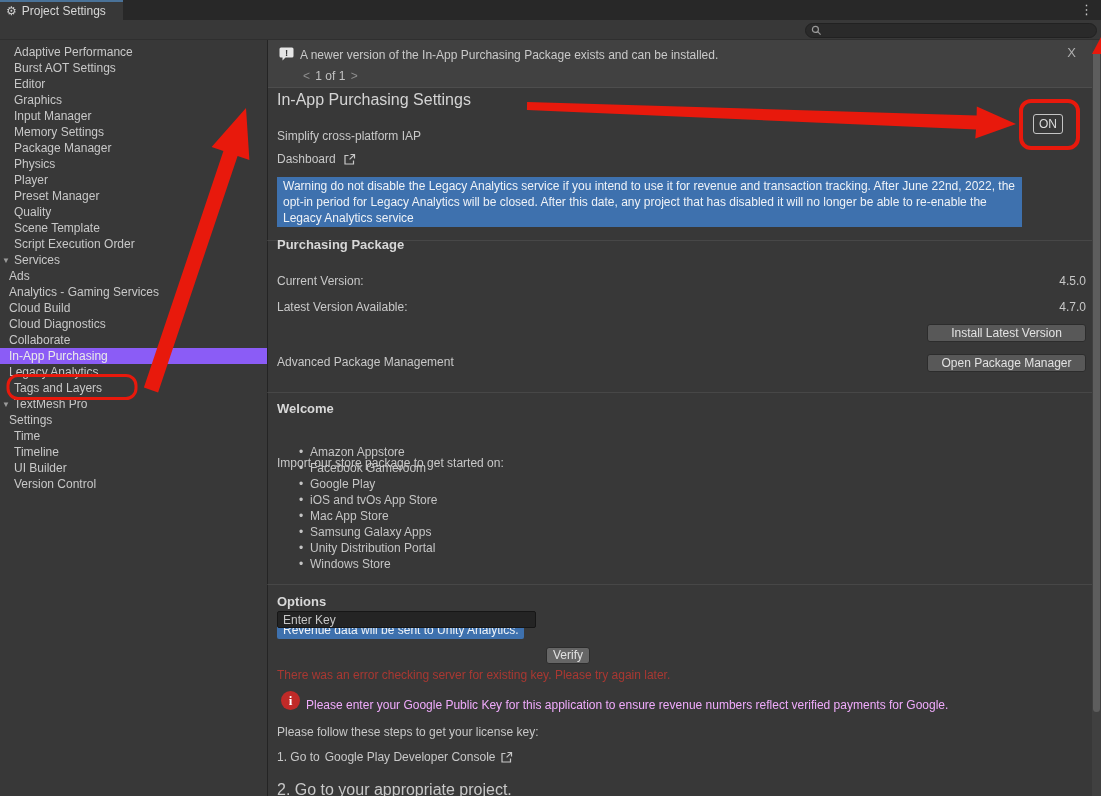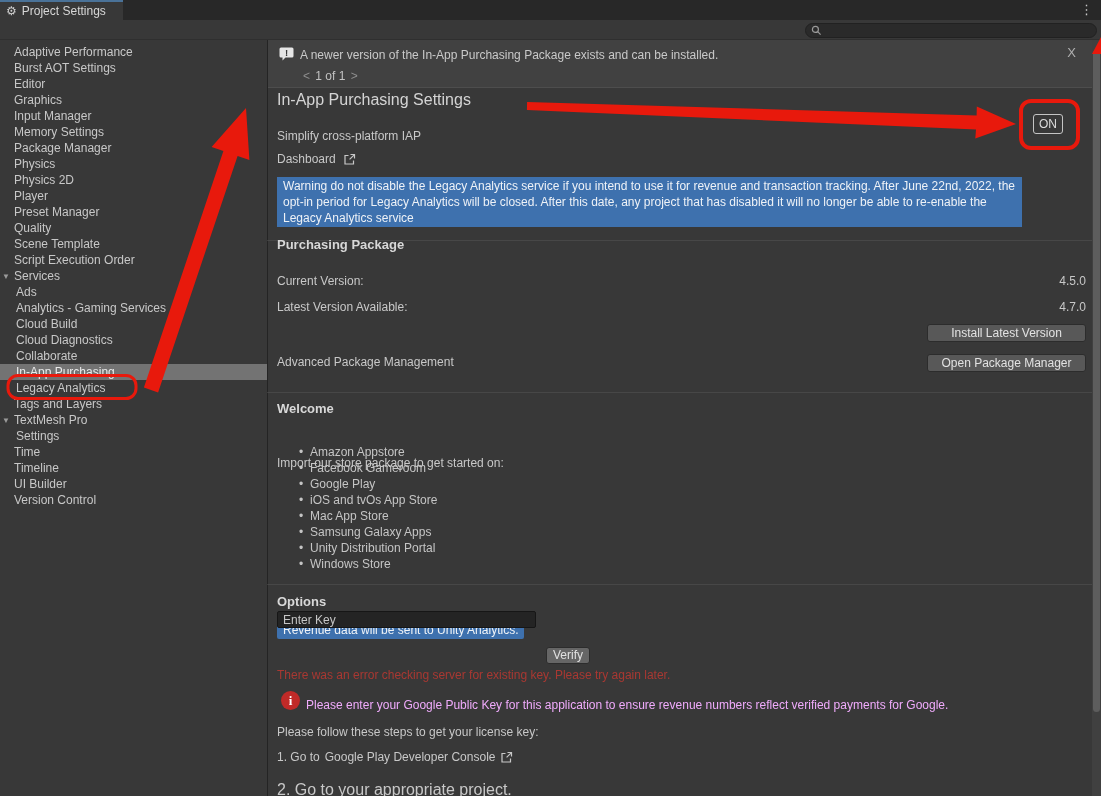"Physics 2D" div.side-item { html: <div> <span>Physics 2D</span> </div> -> none }
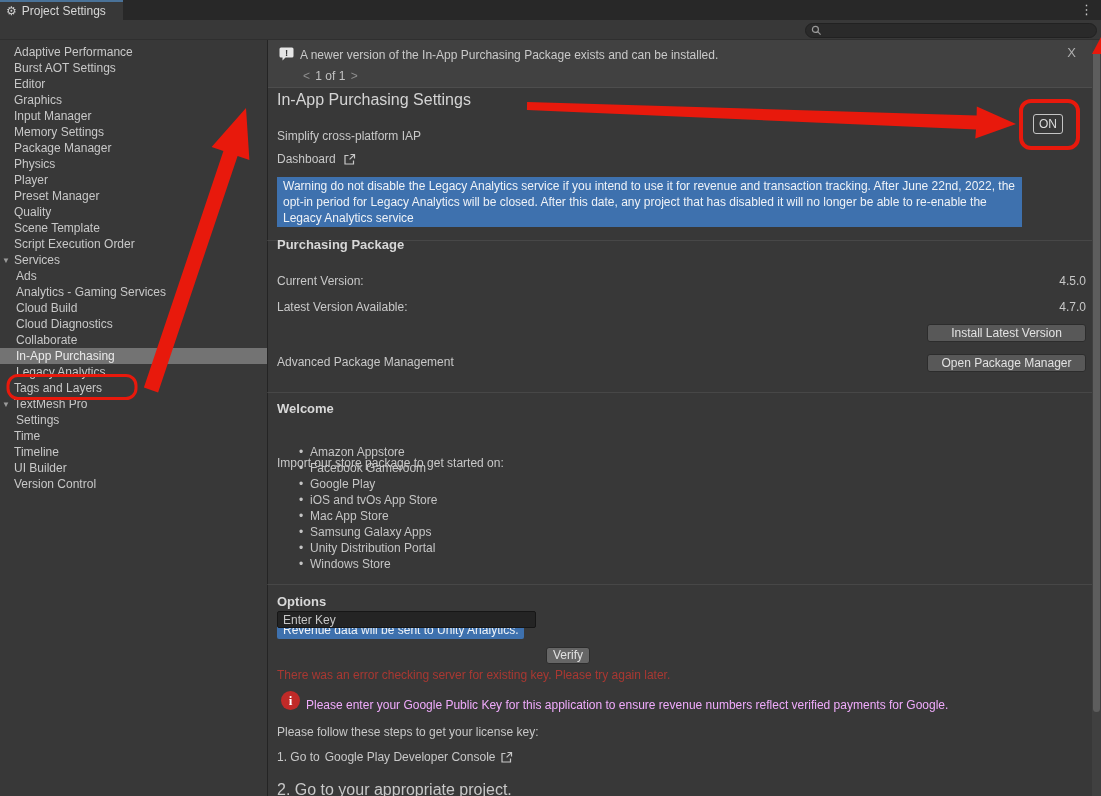"Ads" .side-item.lv1 { padding-left: 16px -> 9px }
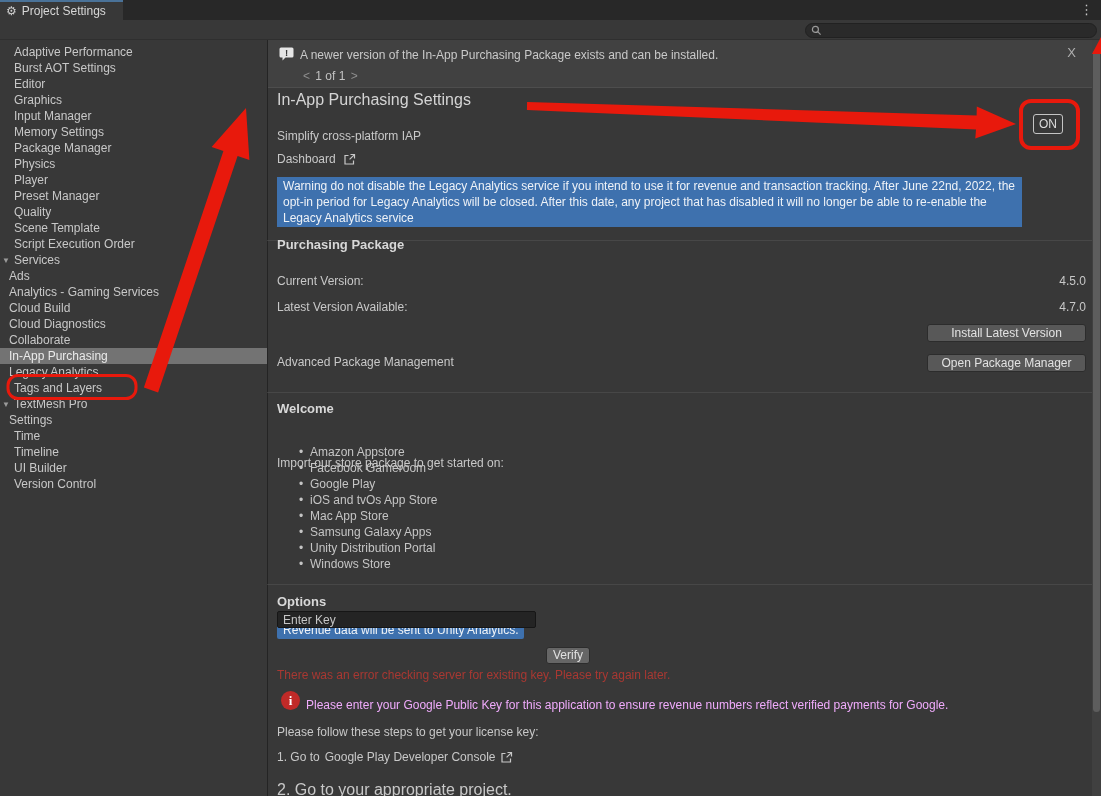"In-App Purchasing" .side-item.selected { background: #737373 -> #8b5cf6 }
